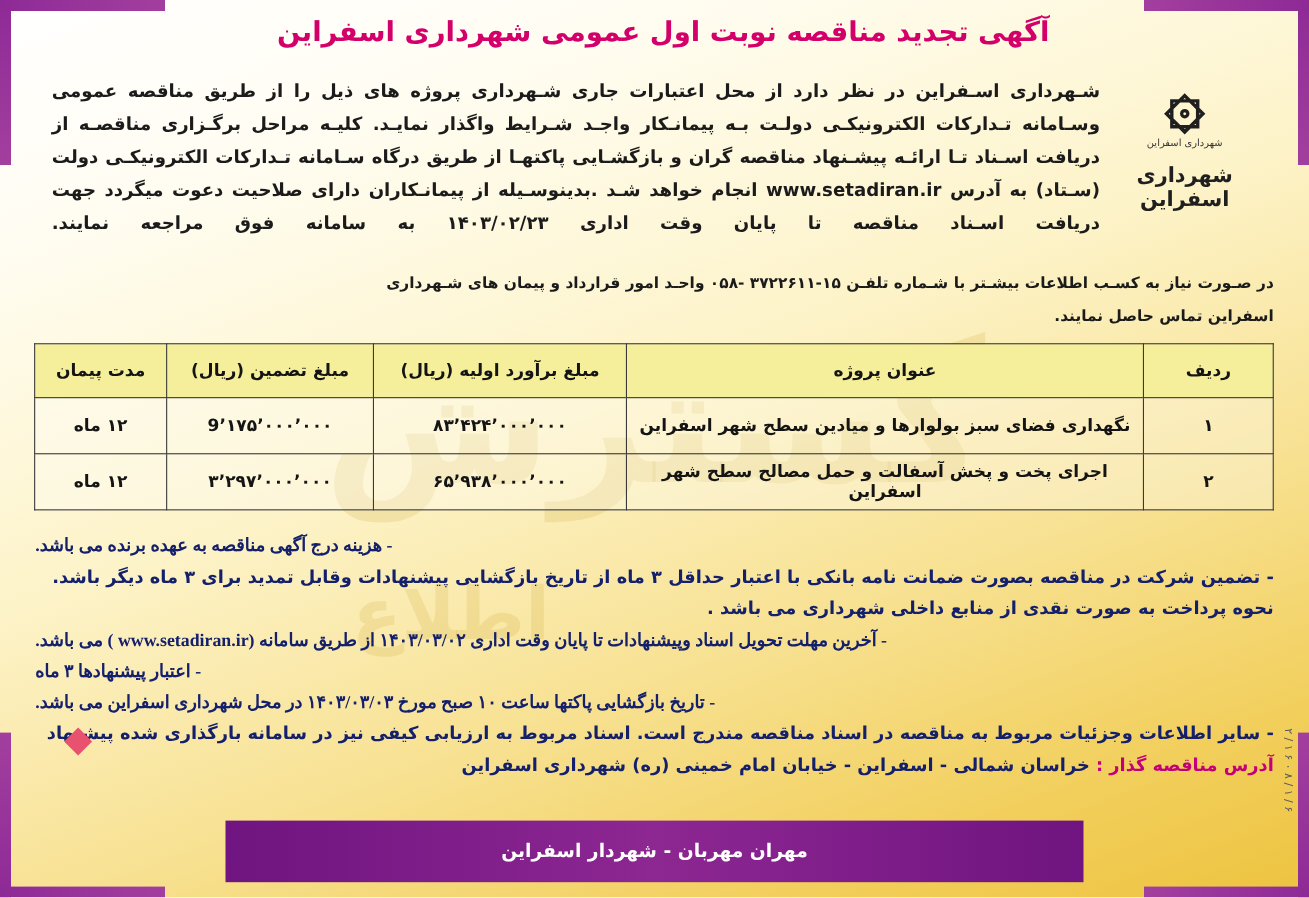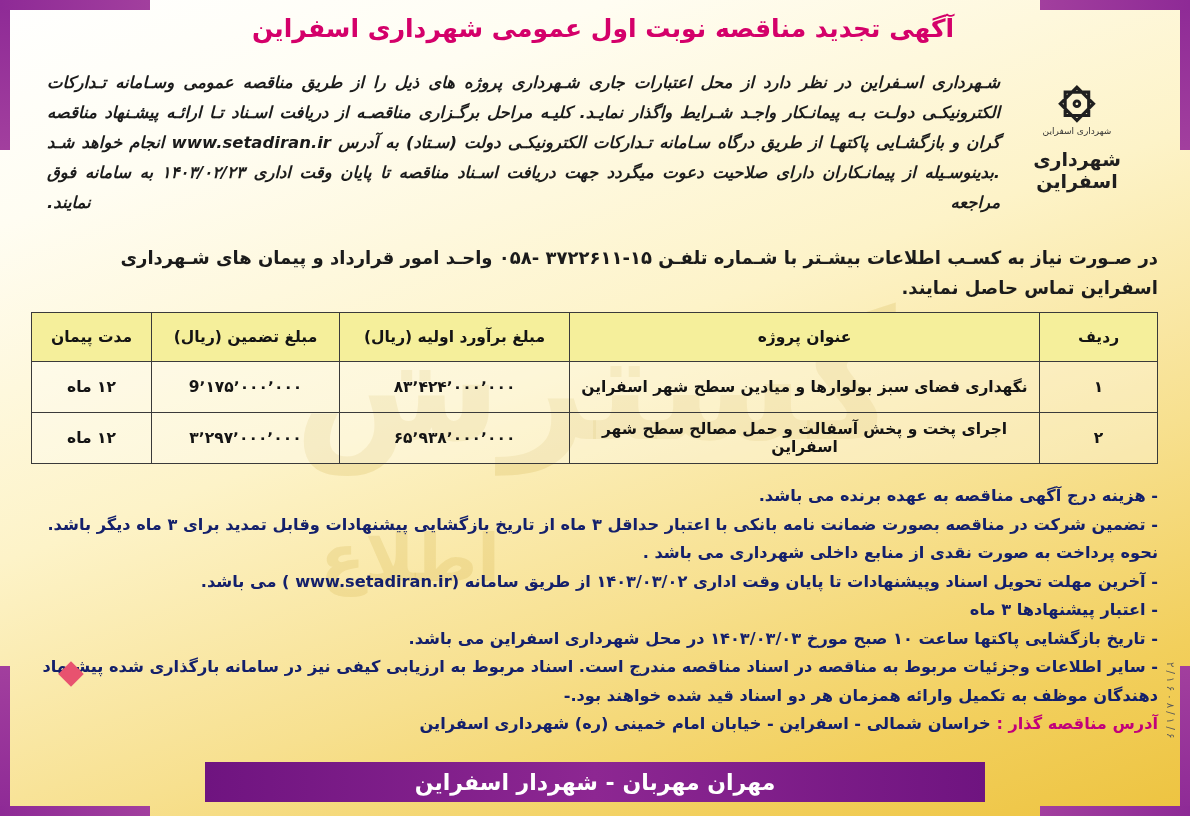"شـهرداری اسـفراین در نظر دارد" .intro p { font-style: italic -> none }
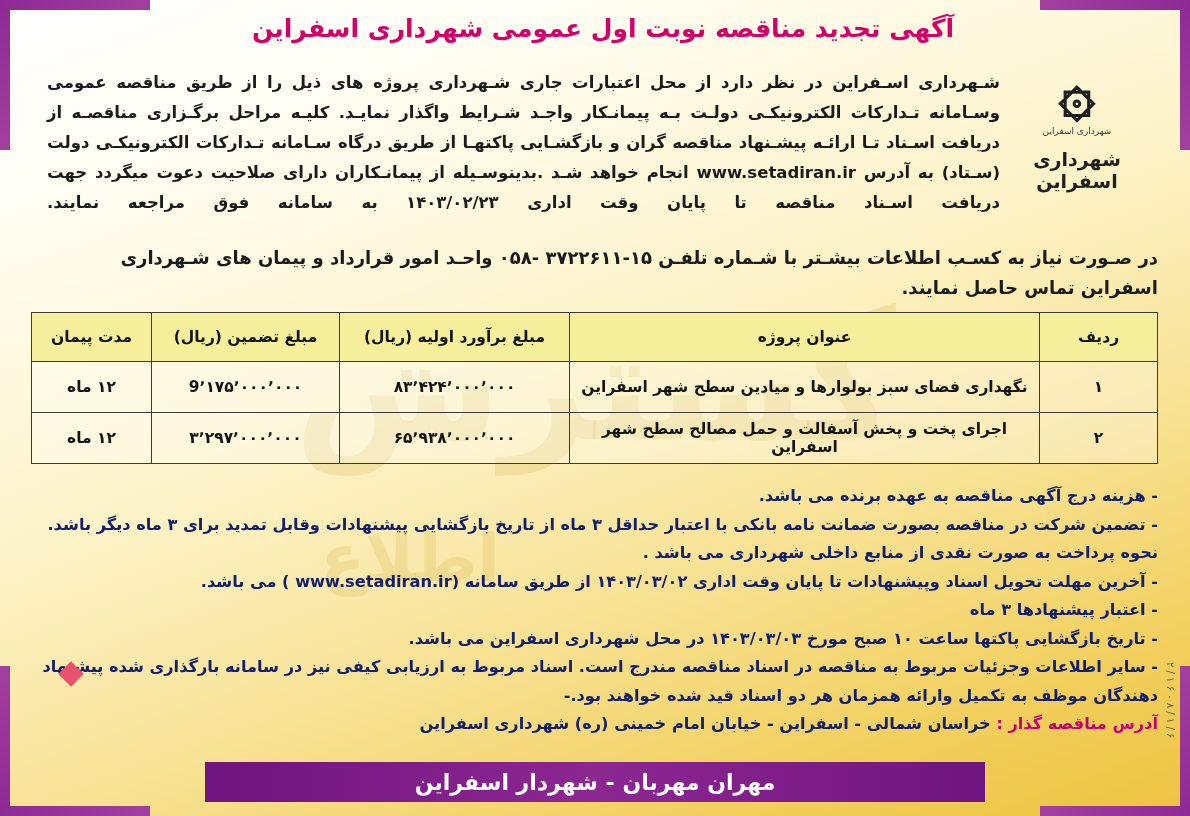"در صـورت نیاز به کسـب" .contact { font-size: 18px -> 14px }
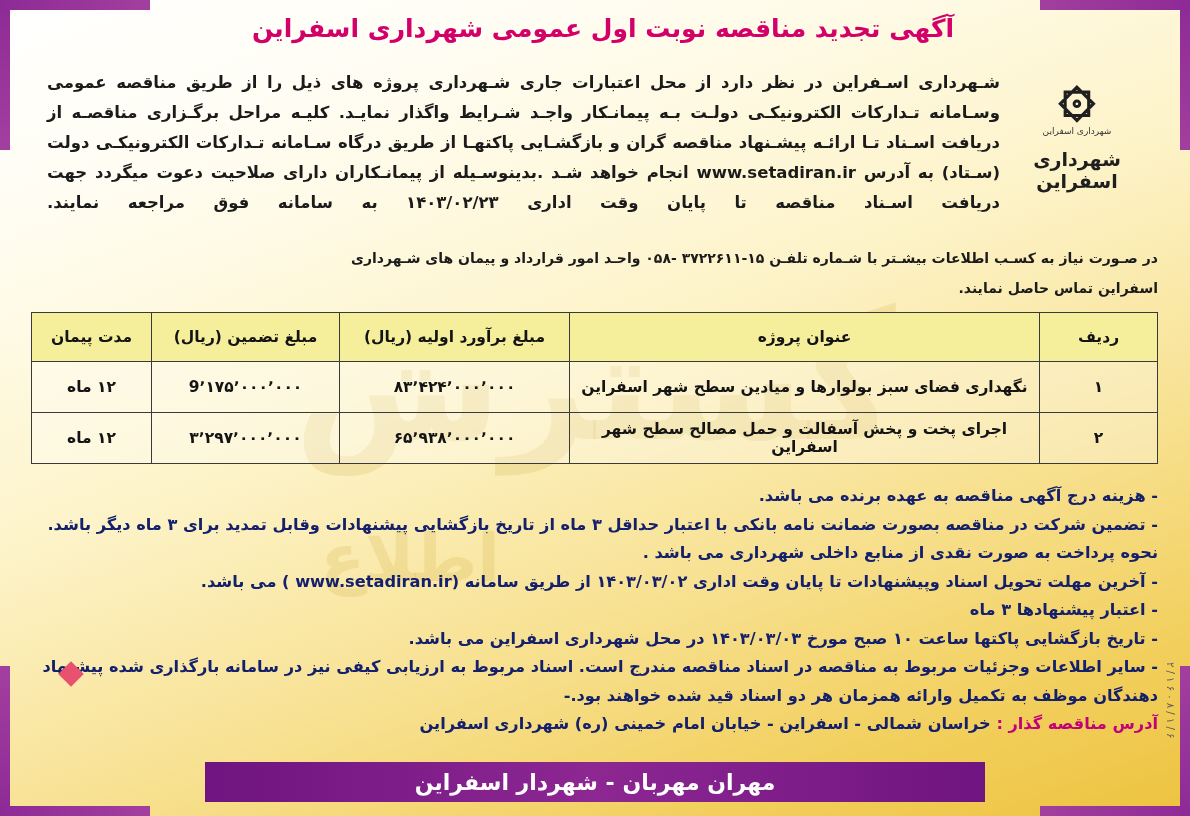"- هزینه درج آگهی مناقصه" .notes .line.center { font-family: none -> Liberation Serif, serif; text-align: right -> left }
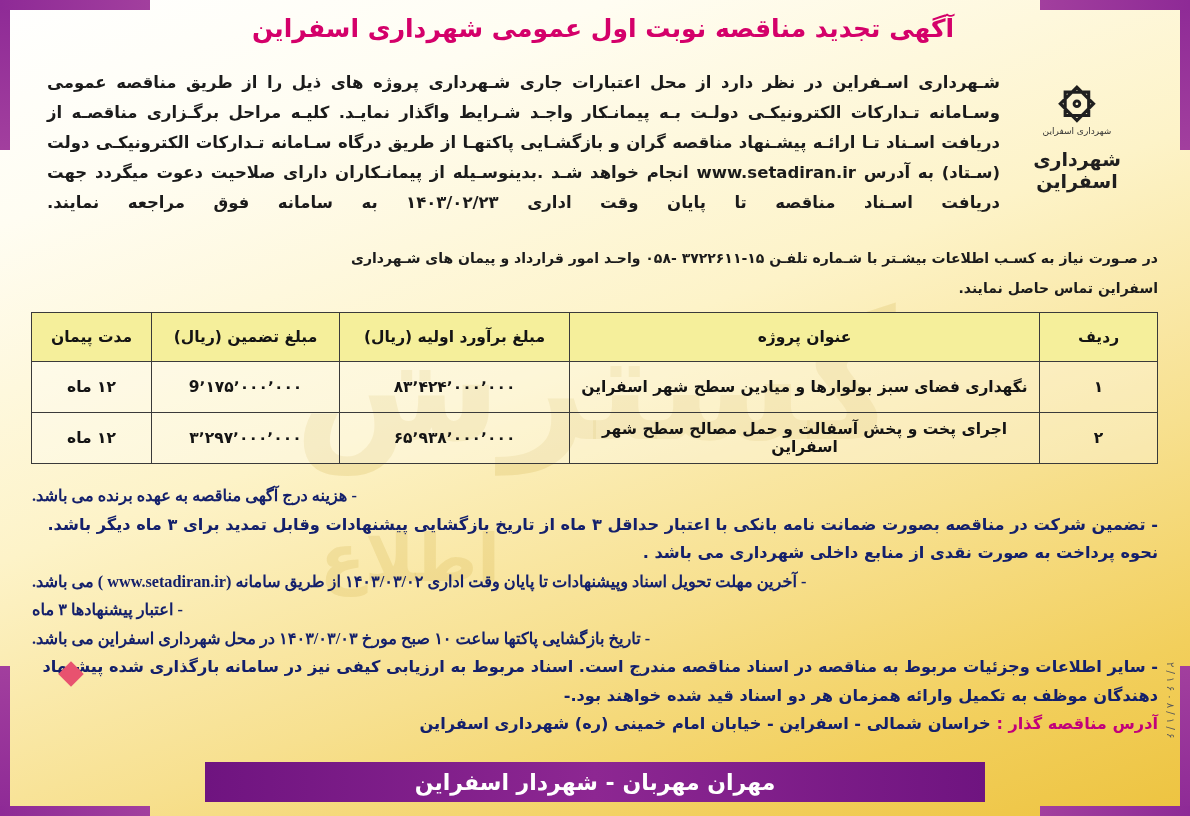"دهندگان موظف به تکمیل وارائه" span.line { html: <span>دهندگان موظف به تکمیل وارائه همزمان هر دو اسناد قید شده خواهند بود.-</span> -> none }
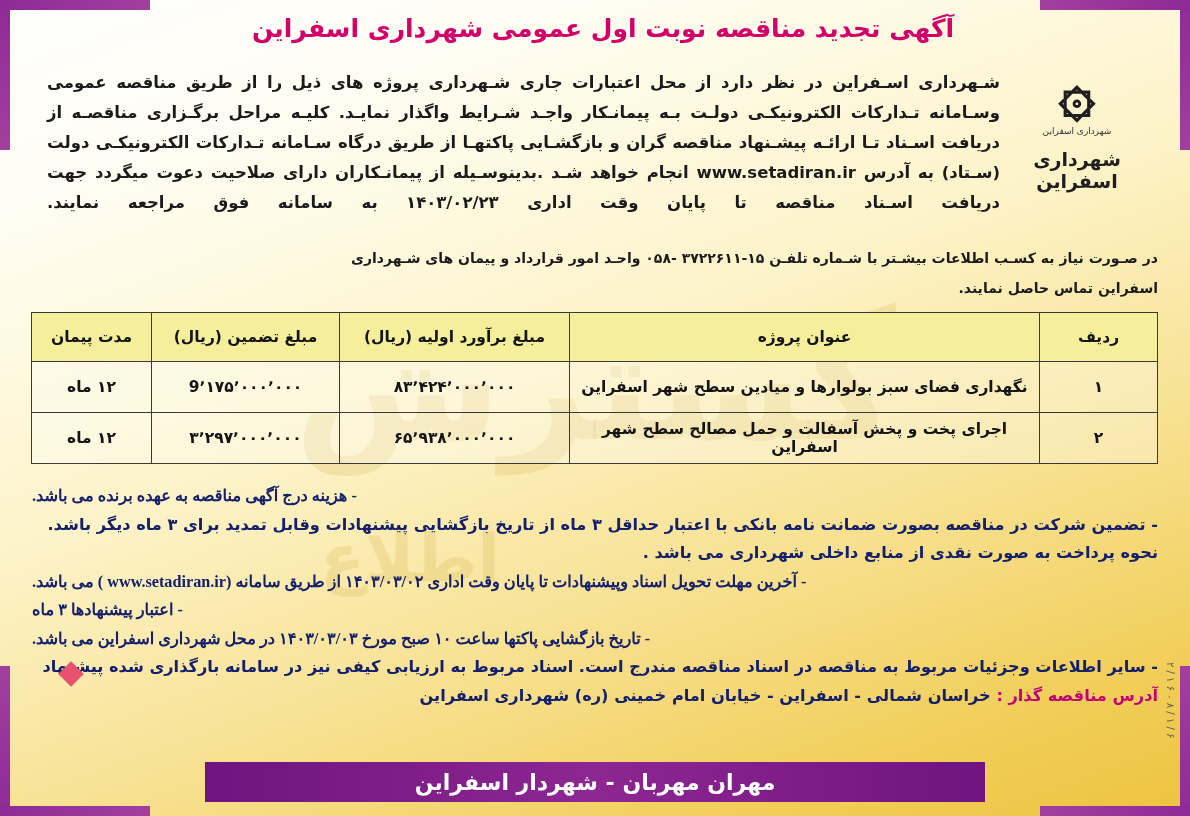"مهران مهربان - شهردار اسفراین" .footer { font-size: 22px -> 17px; height: 40px -> 56px }
